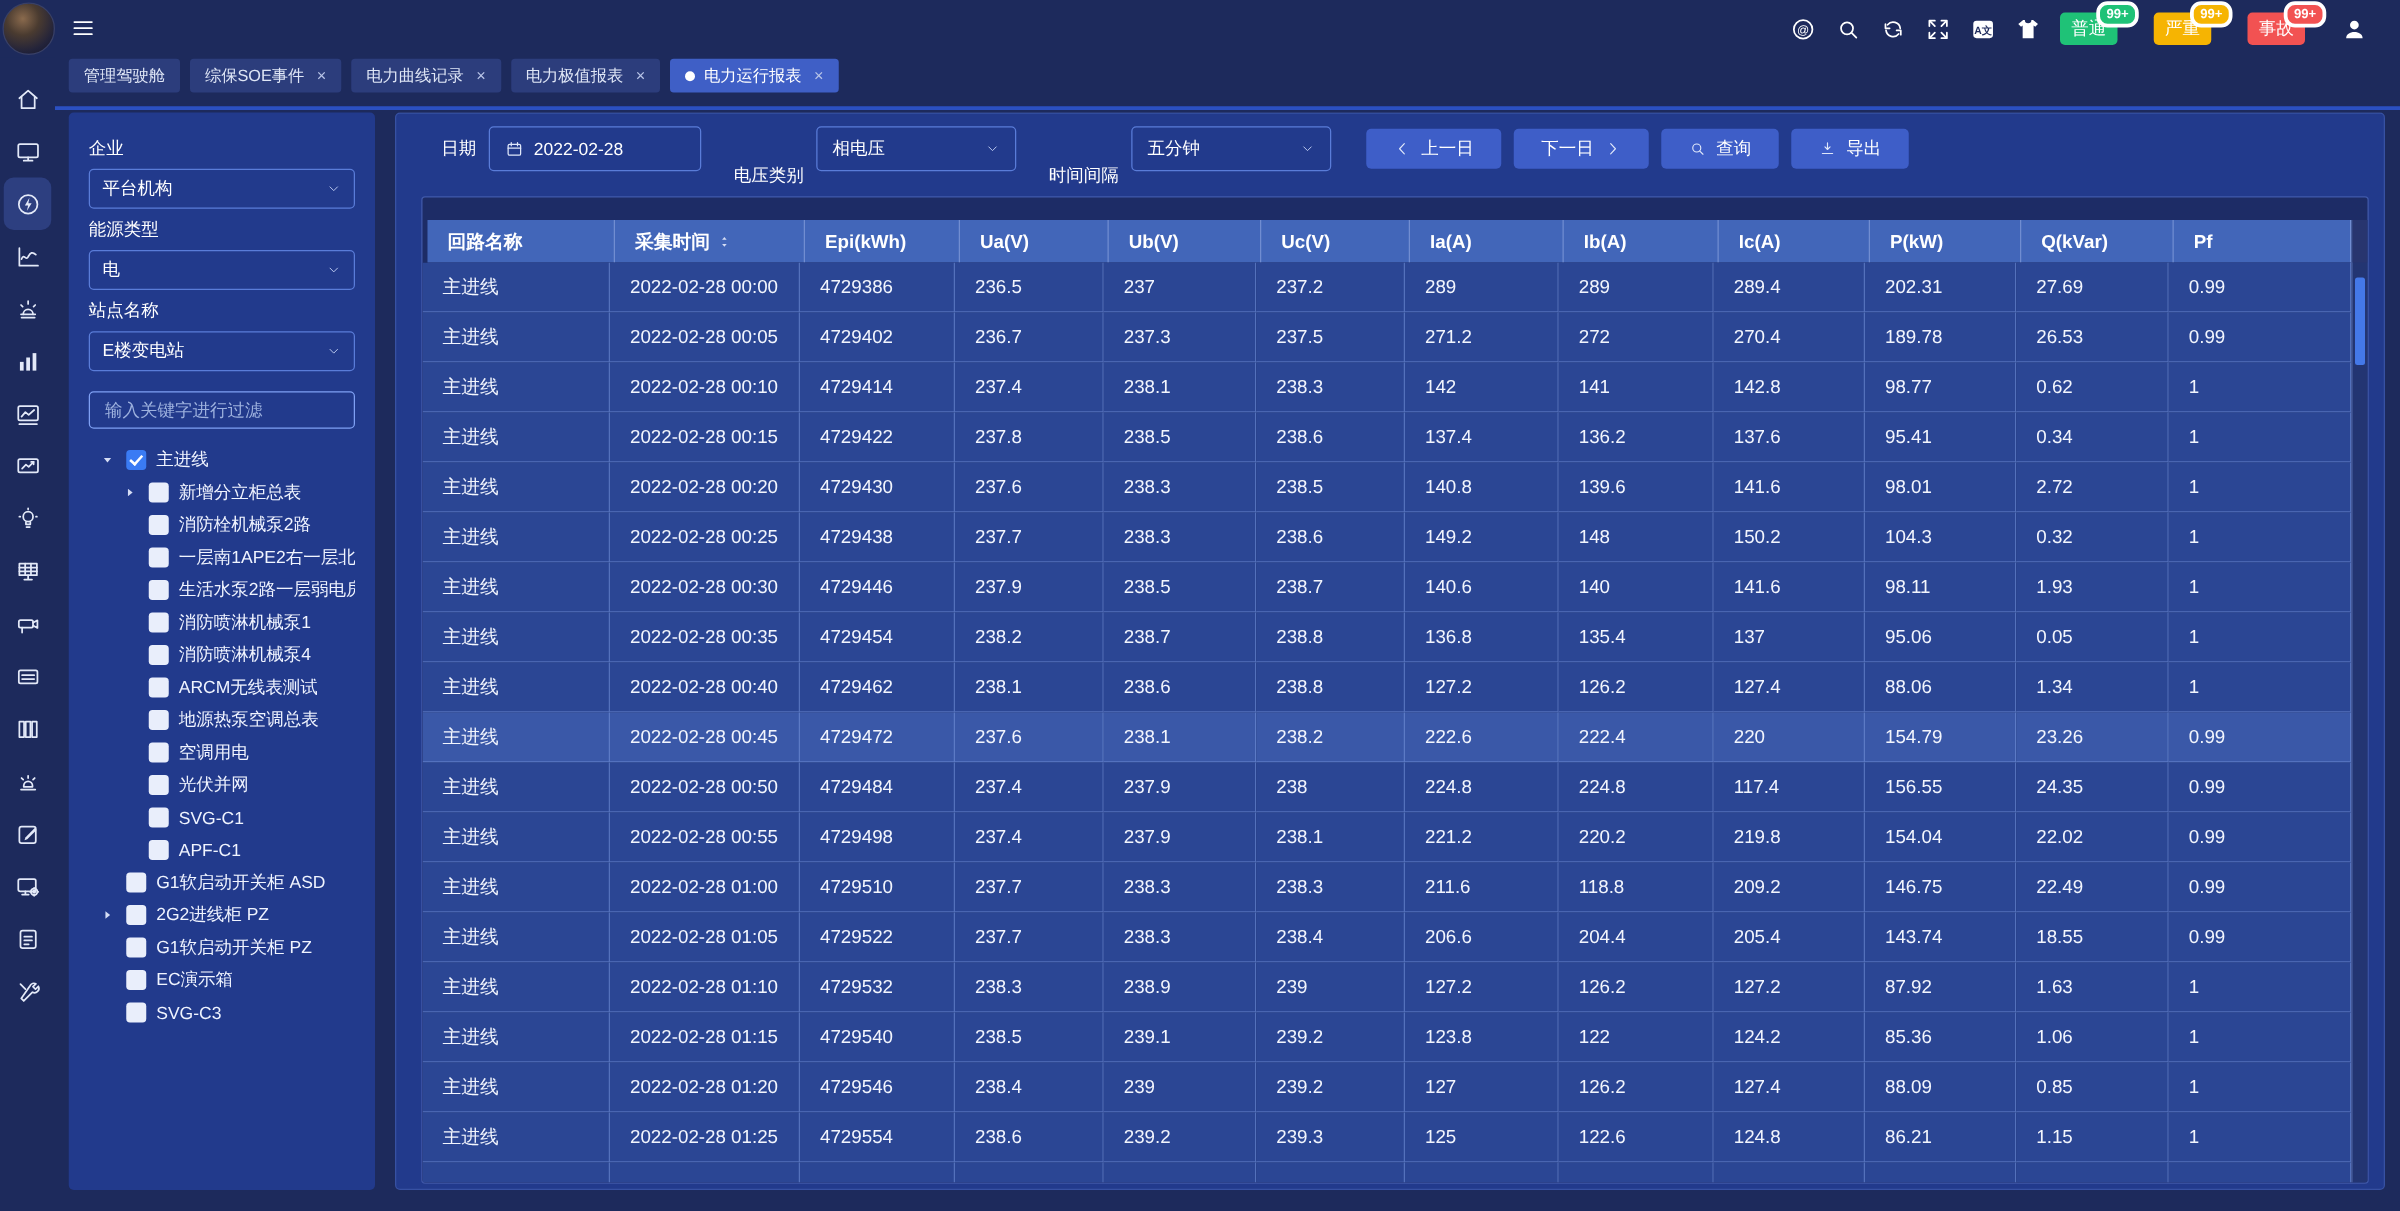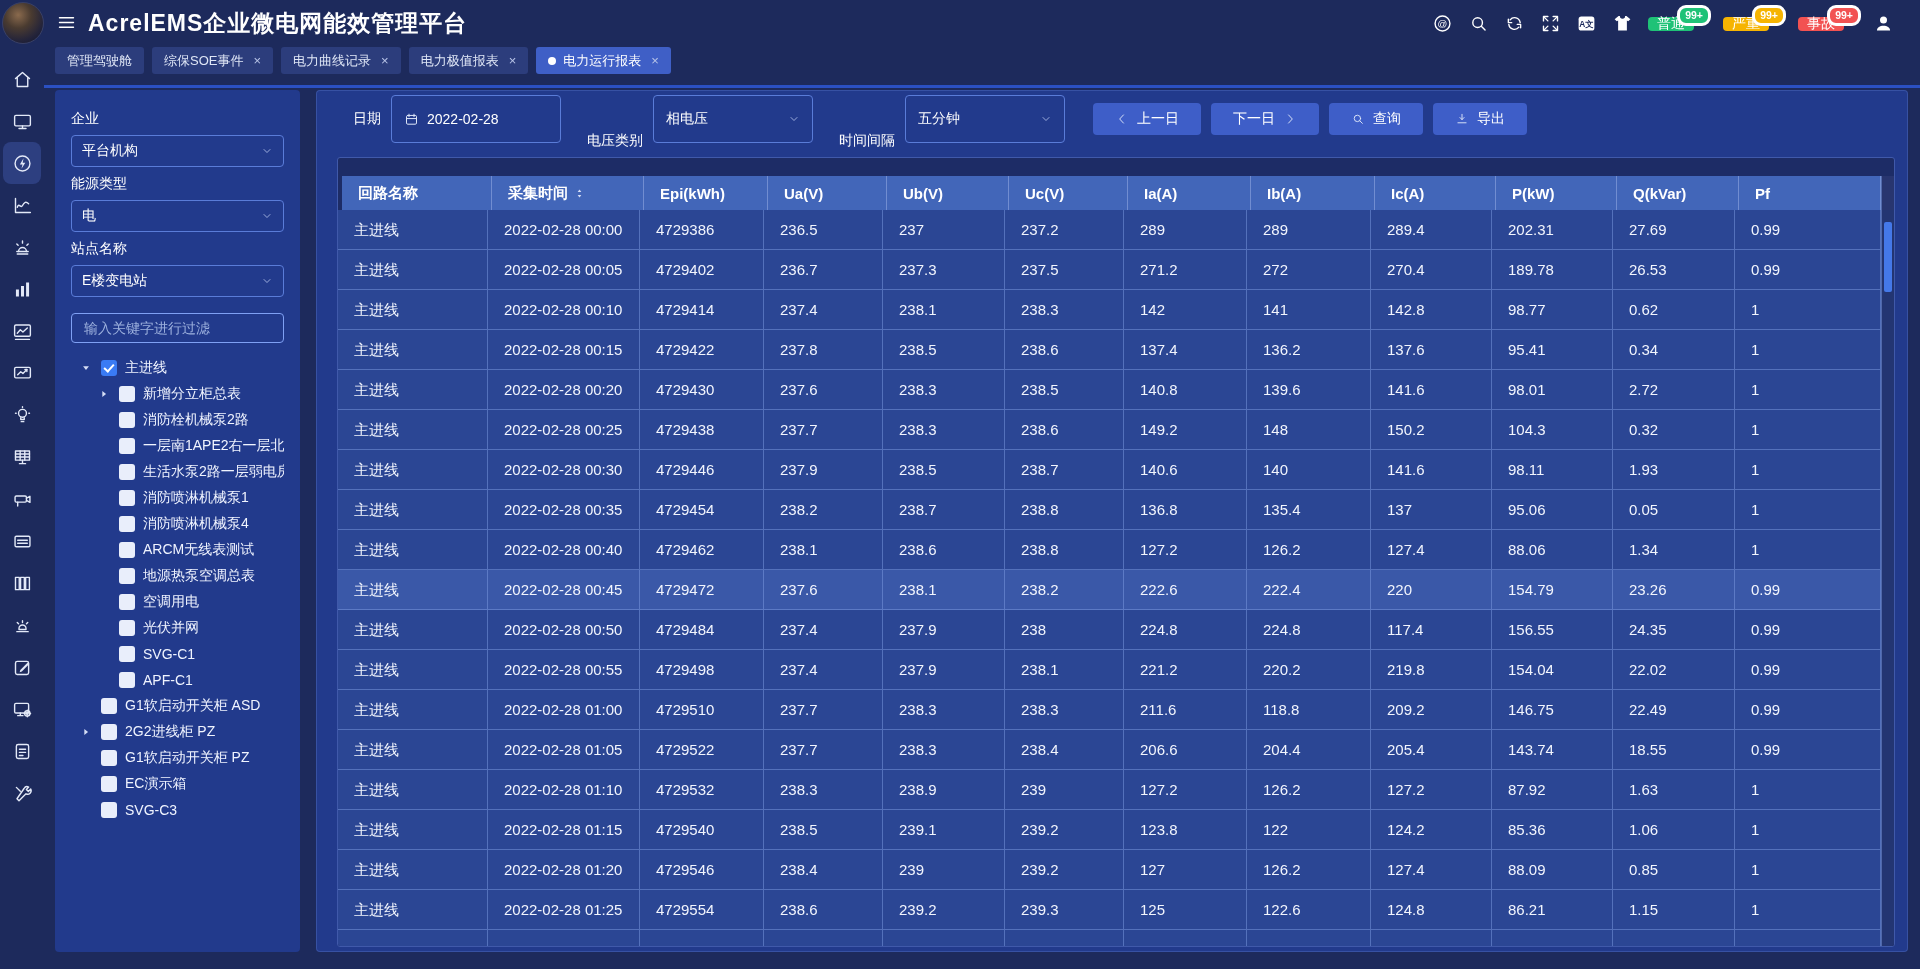"AcrelEMS企业微电网能效管理平台" div.title { html: <div>AcrelEMS企业微电网能效管理平台</div> -> none }
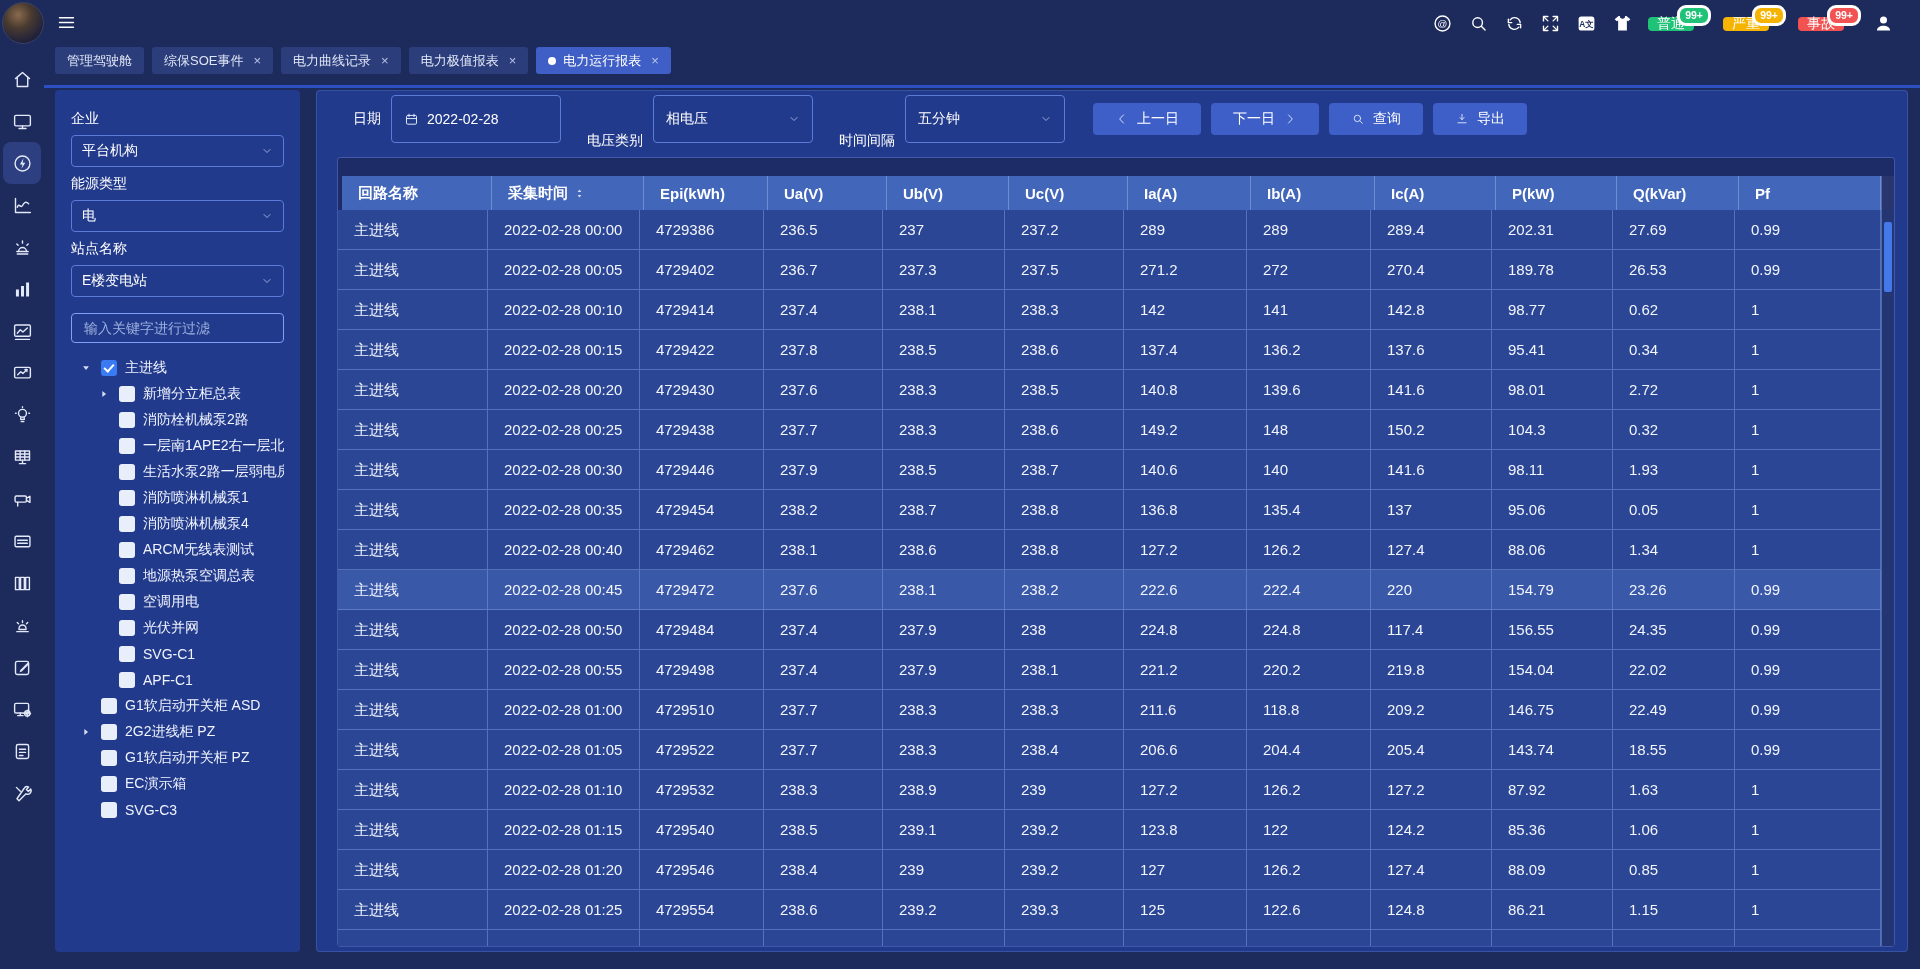"普通" .badge-btn { height: 14px -> 26px }
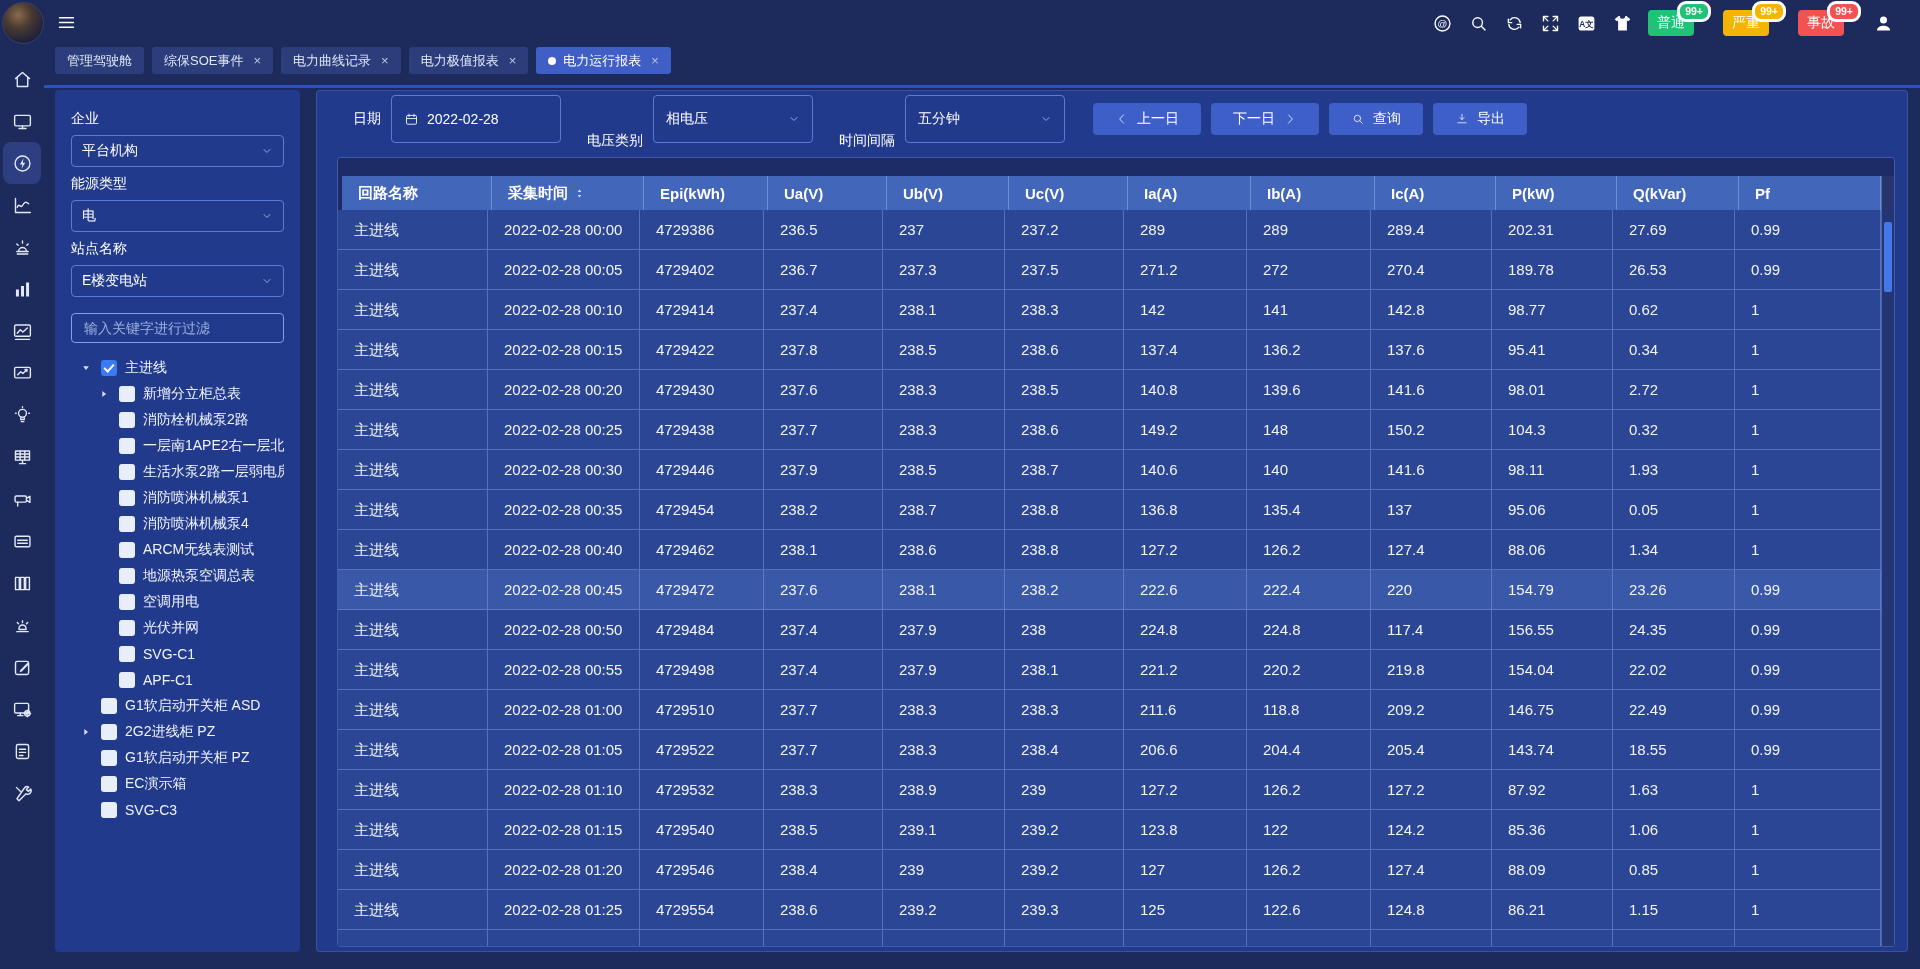"2022-02-28" .box { height: 48px -> 36px }
